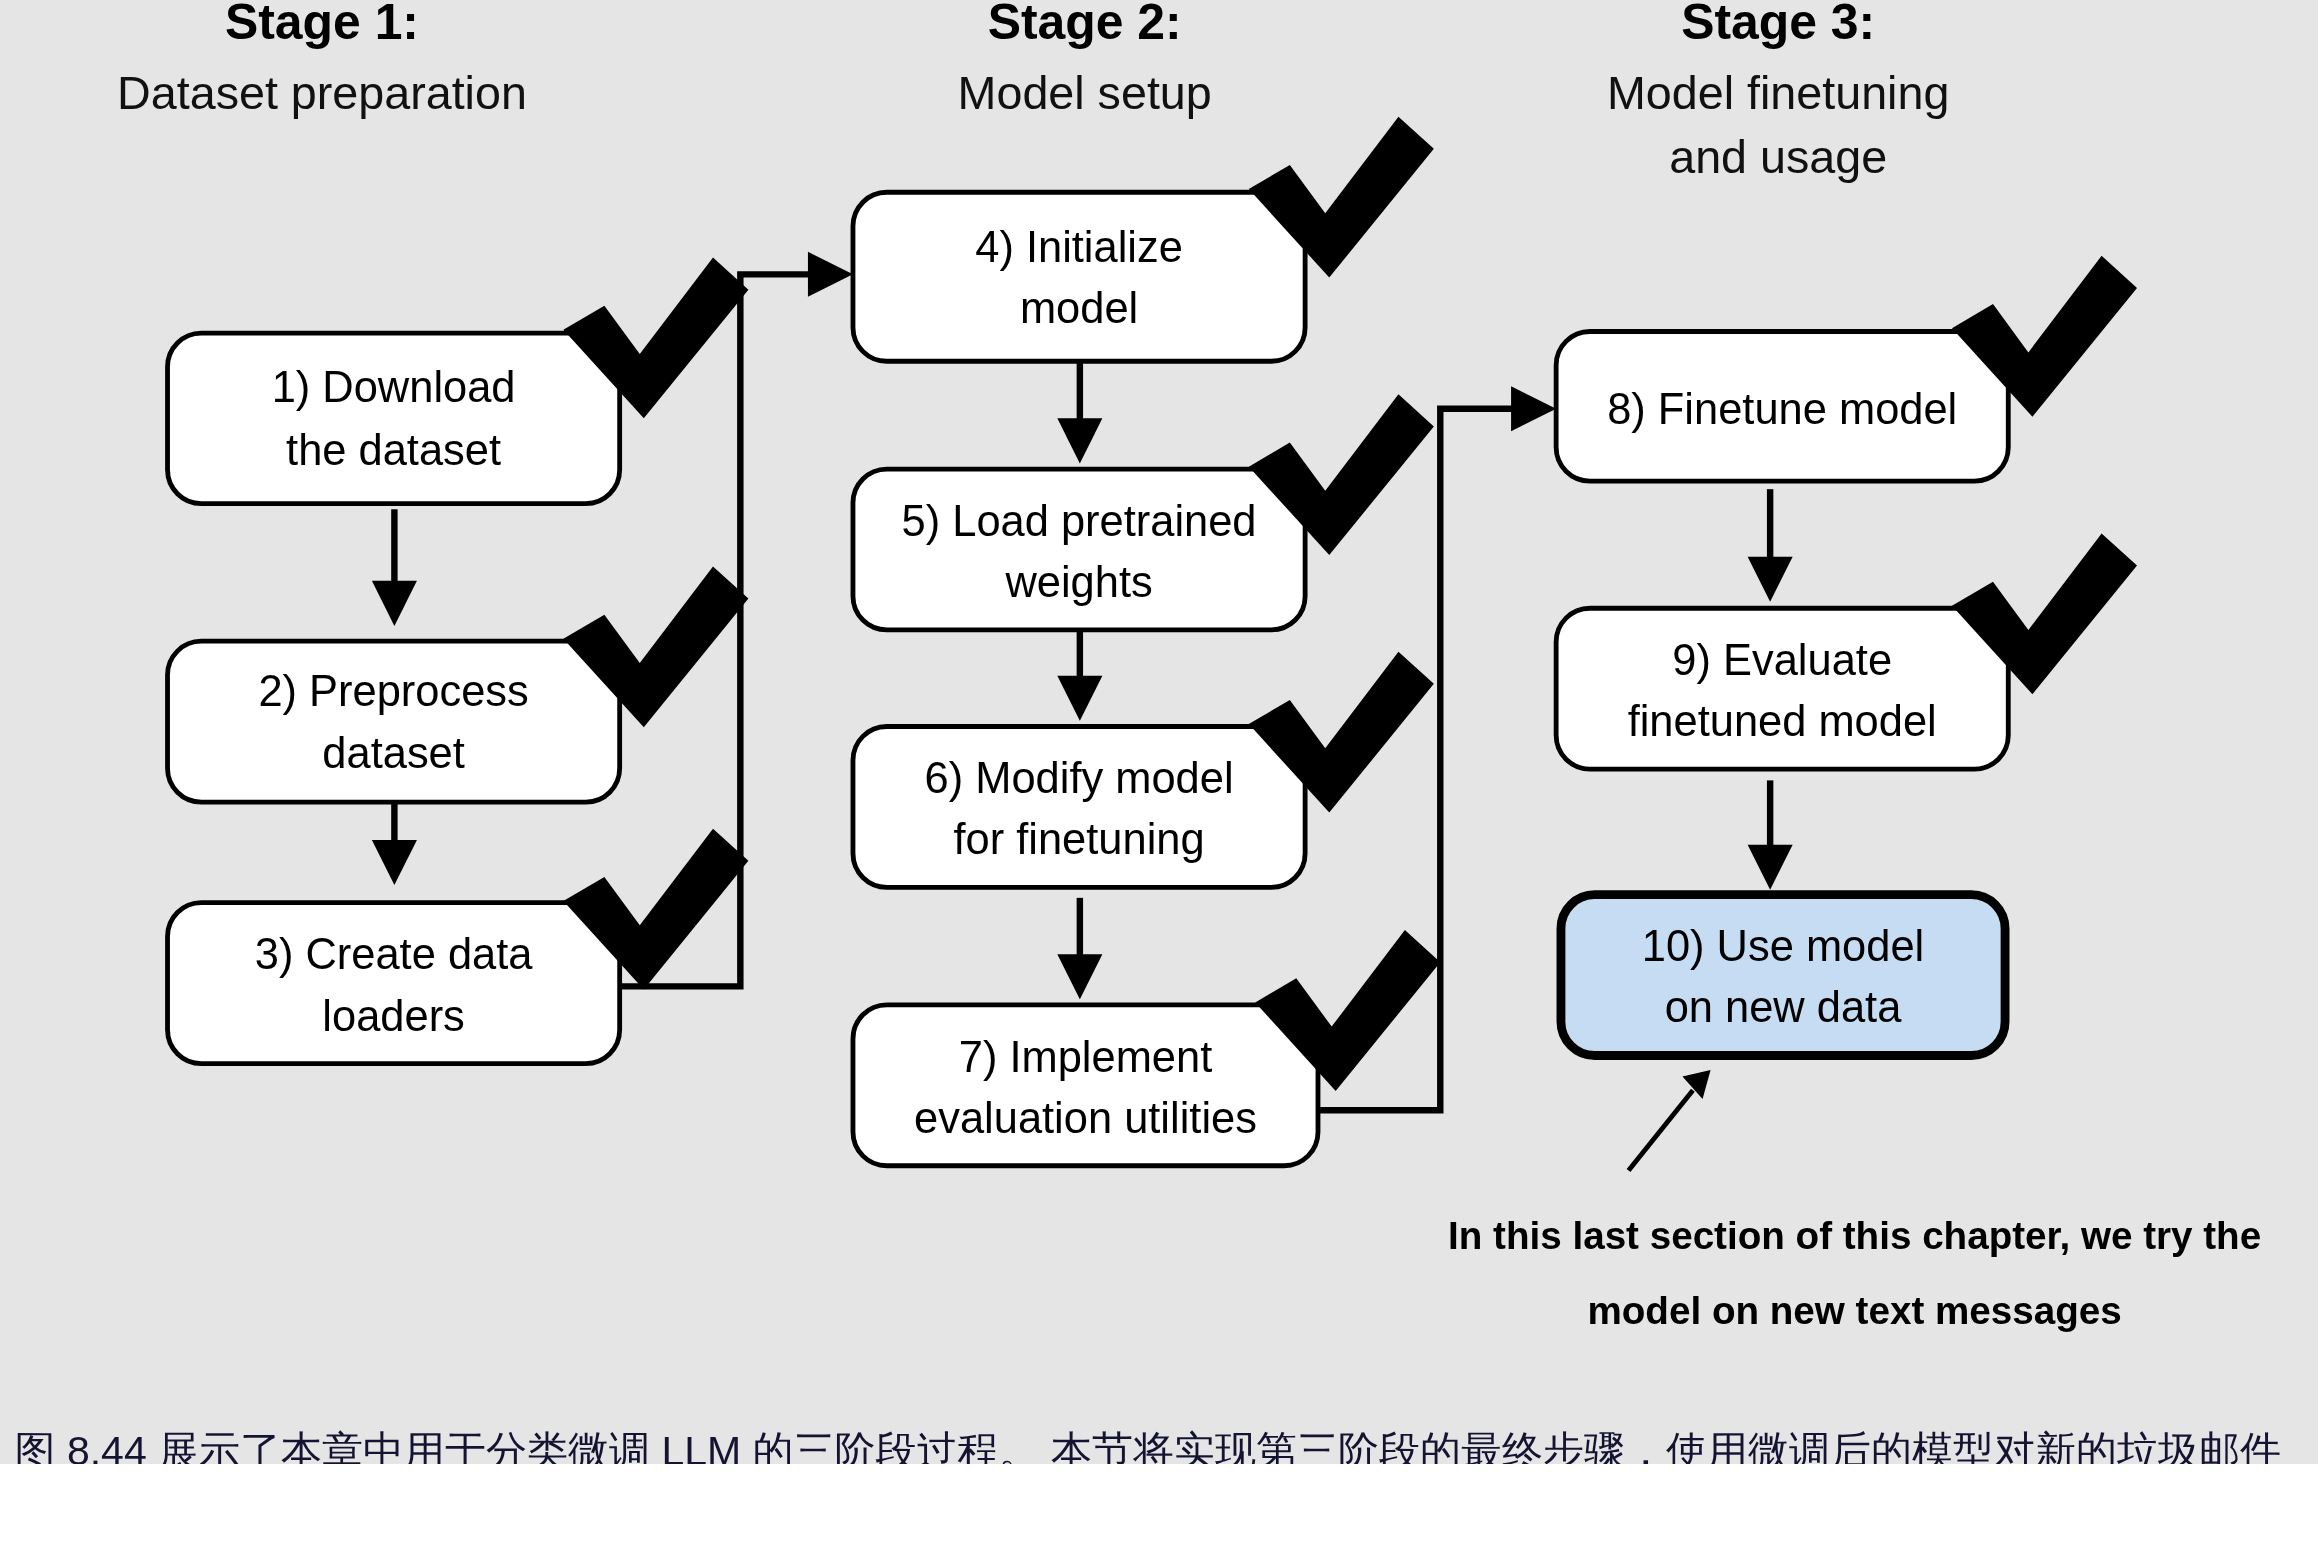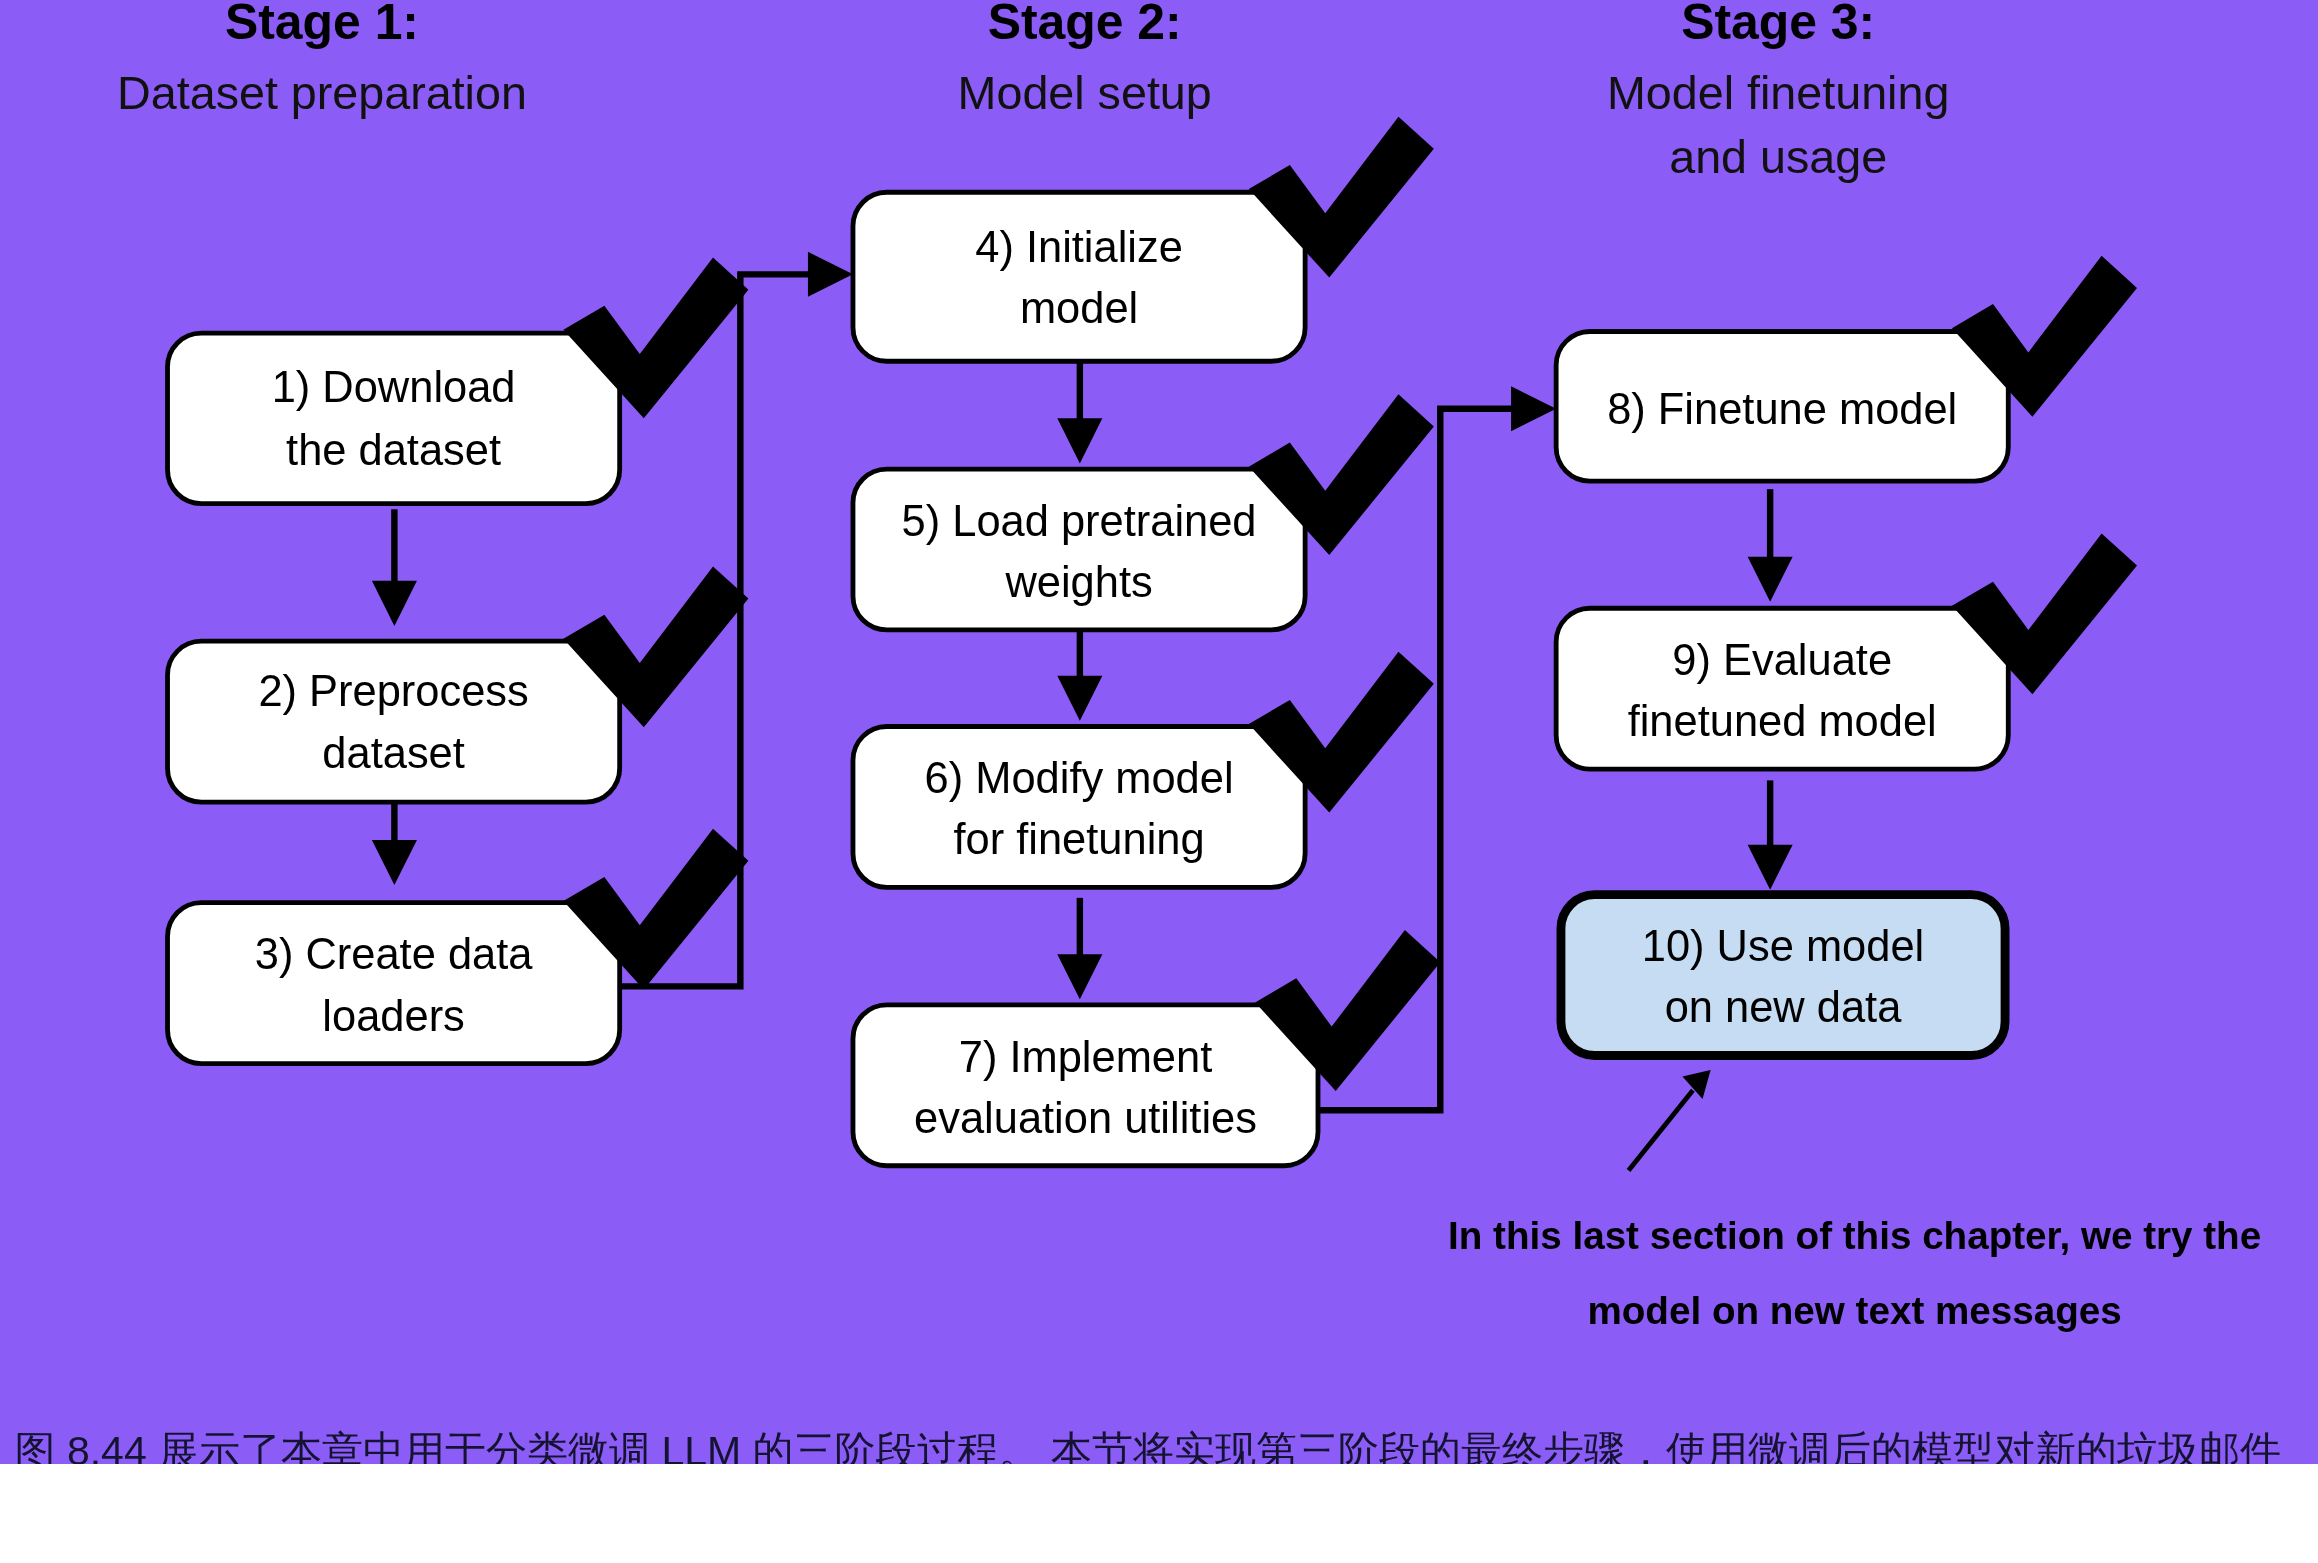"Stage 1:" #page { background: #8b5cf6 -> #e5e5e5 }
